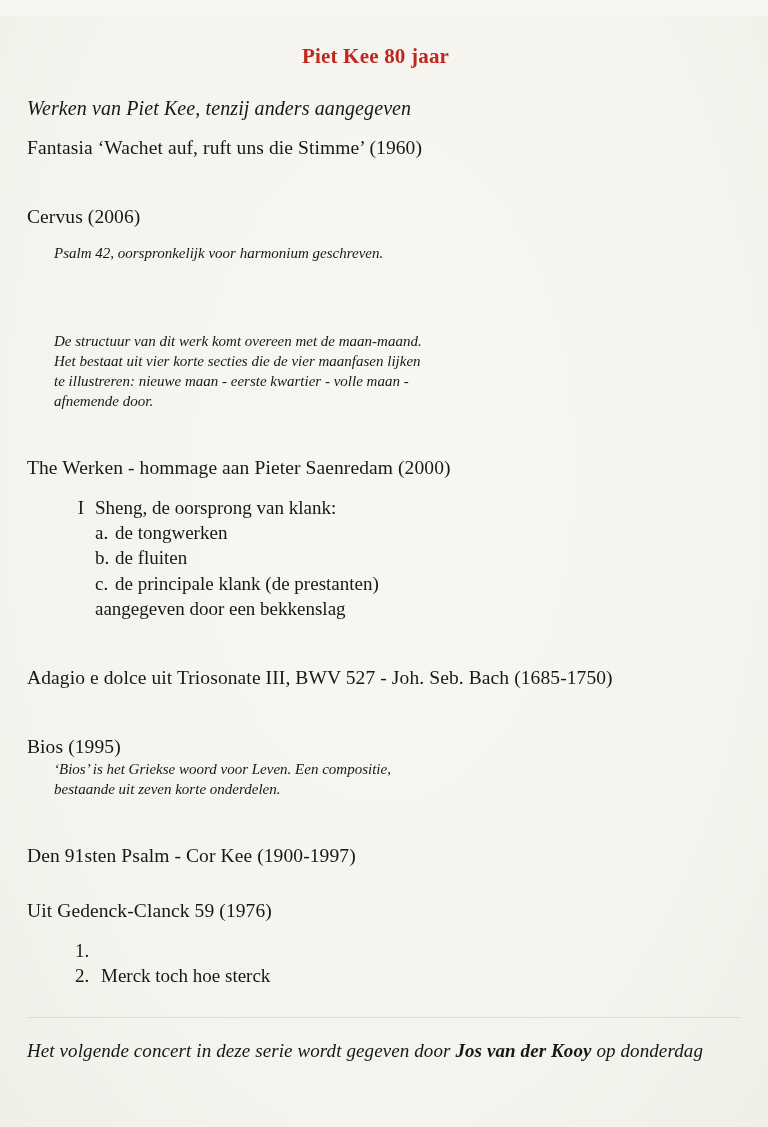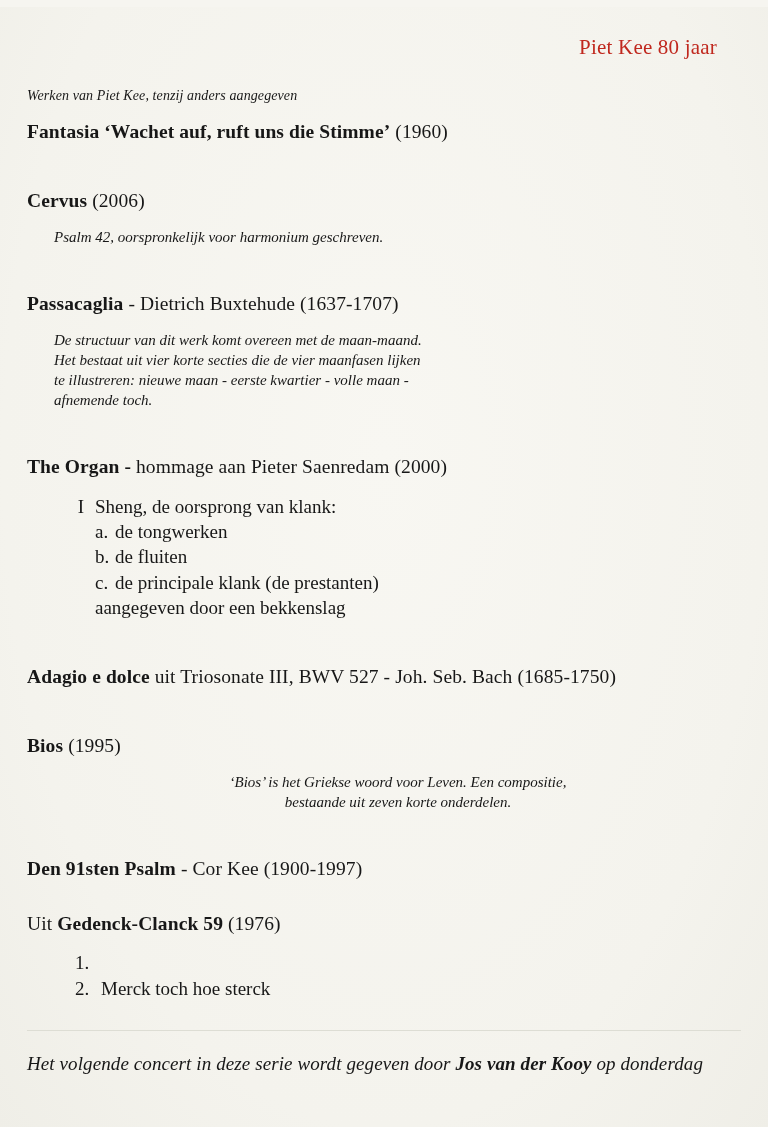"Piet Kee 80 jaar" .title { font-weight: normal -> bold; margin: 7px -> 16px; text-align: right -> center }
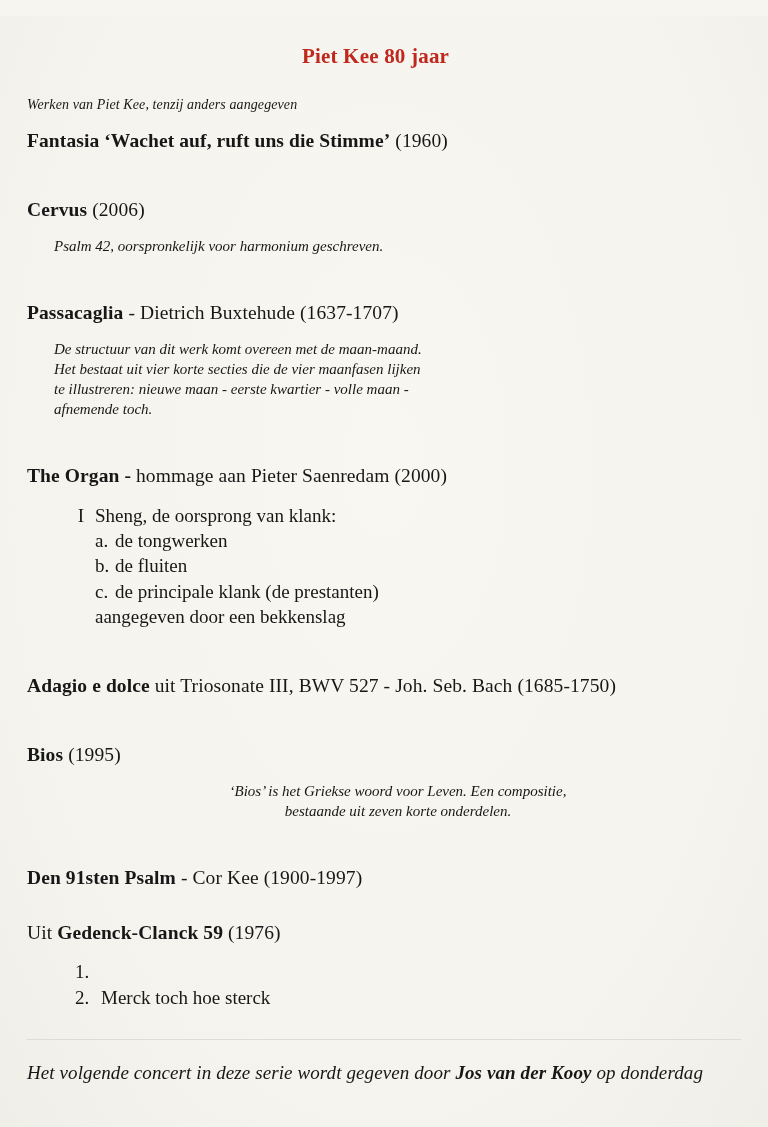"Werken van Piet Kee, tenzij" .subtitle { font-size: 14px -> 20px }
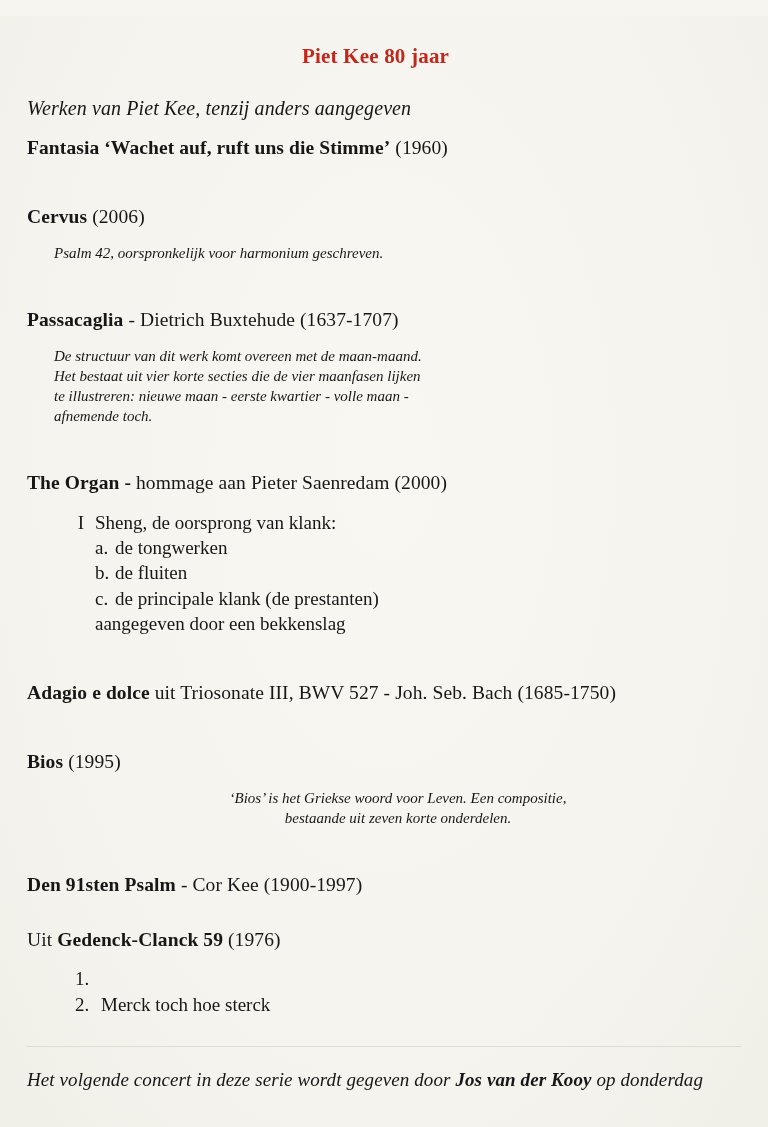"Fantasia ‘Wachet auf, ruft uns" .work .b { font-weight: bold -> normal }
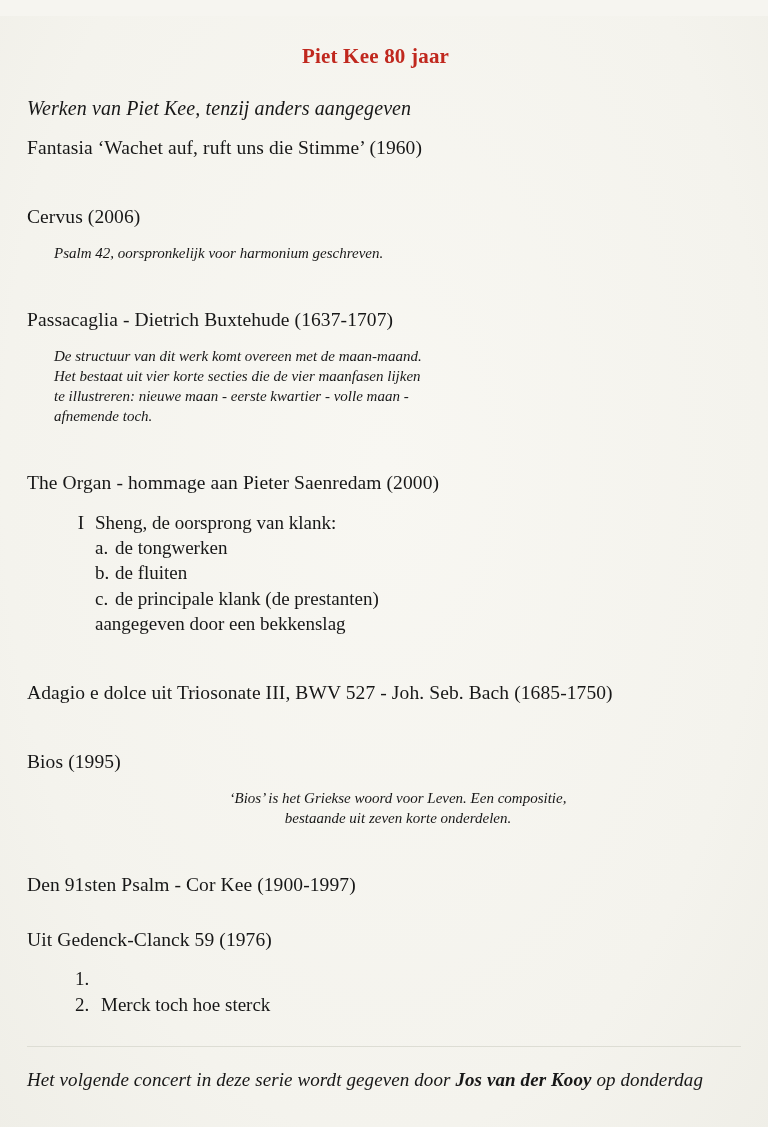"Passacaglia - Dietrich Buxtehude" div.work { html: <div> <span>Passacaglia</span><span> - Dietrich Buxtehude (1637-1707)</span> </div> -> none }
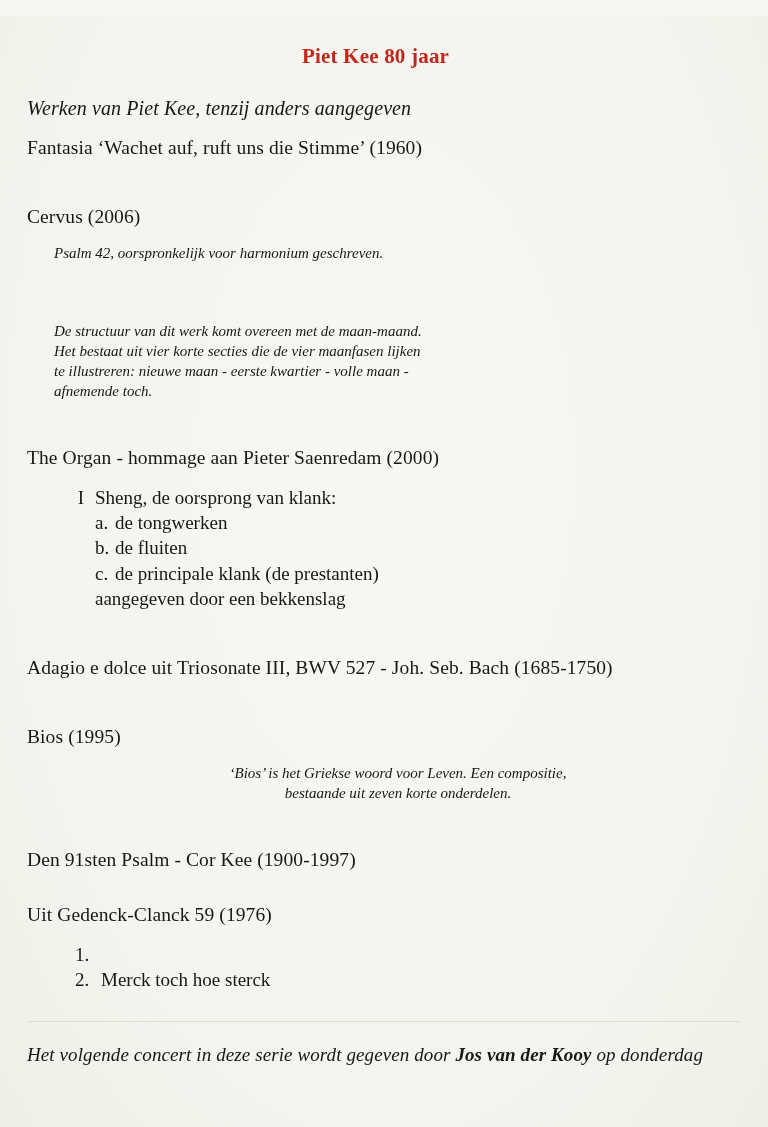"De structuur van dit werk" div.note { margin-top: 14px -> 24px }
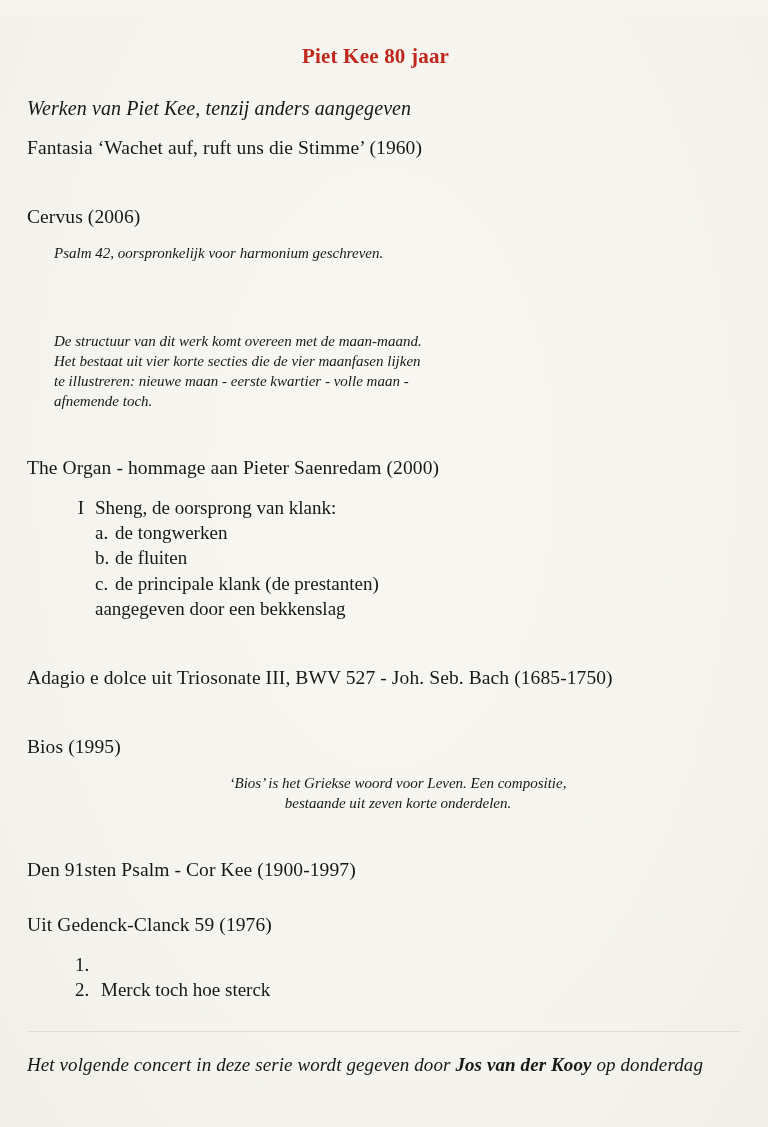"afnemende toch." div { text: toch -> door }
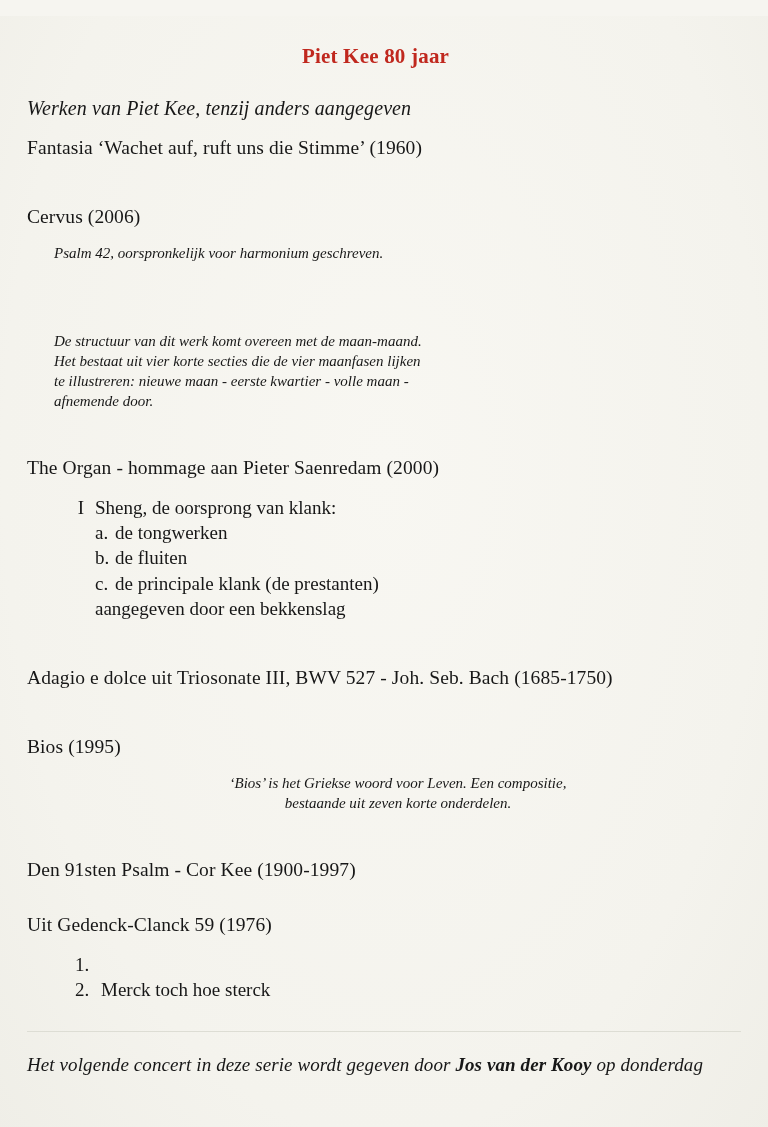"The Organ -" span.b { text: Organ -> Werken }
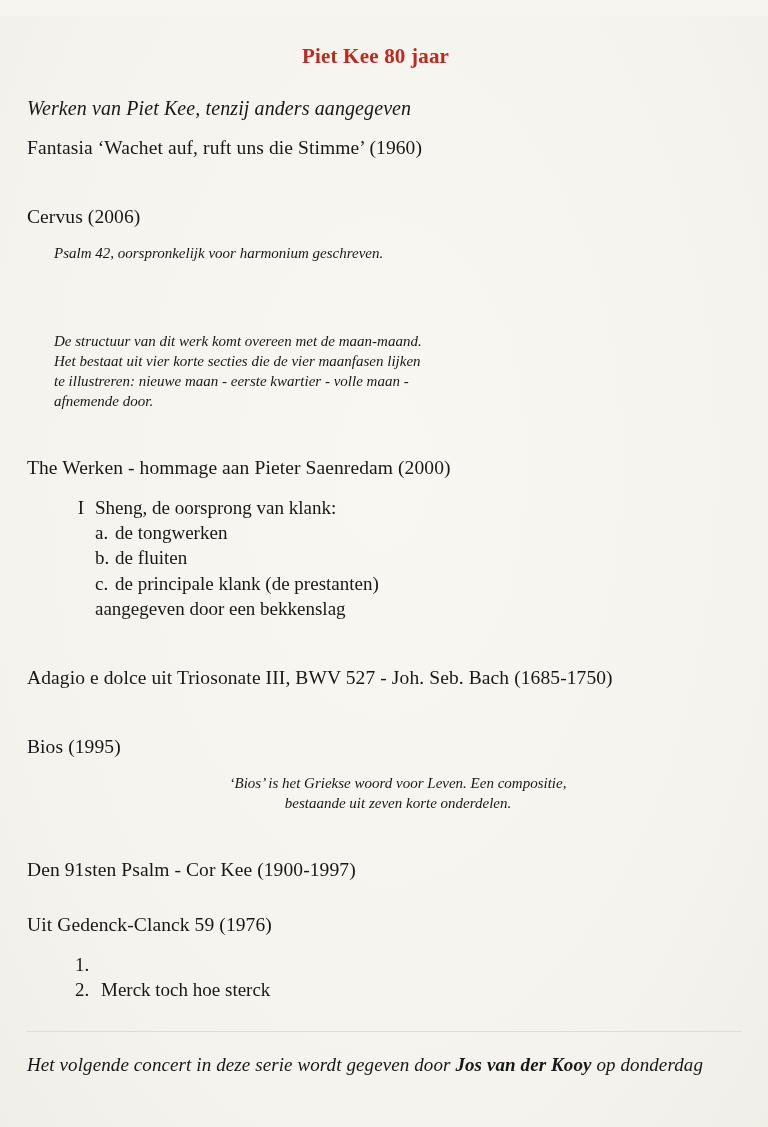"‘Bios’ is het Griekse woord" div.note { margin-top: 14px -> none; text-align: center -> none }
